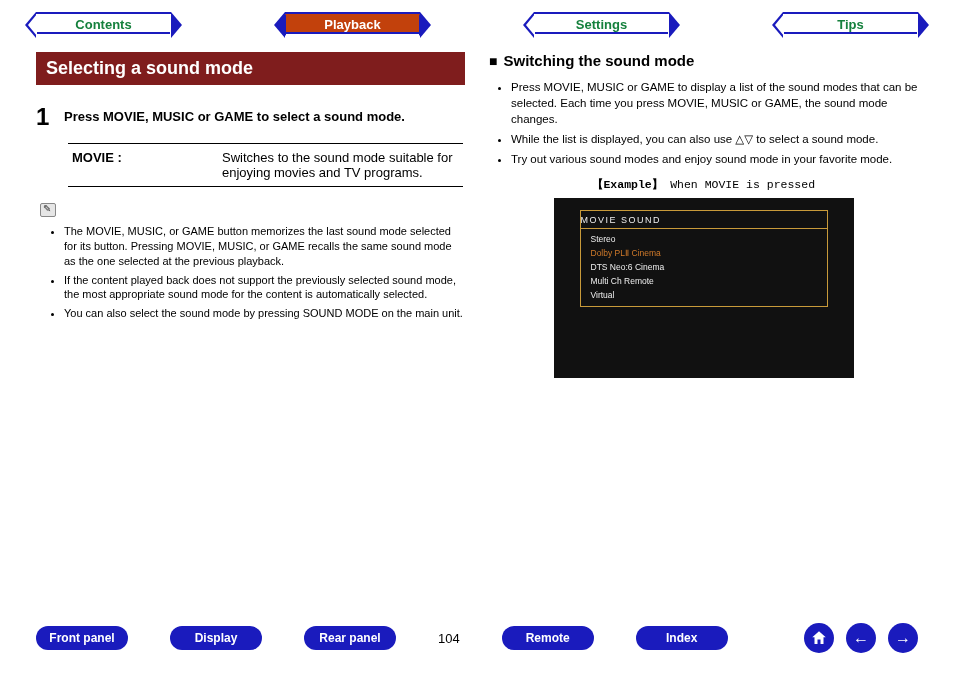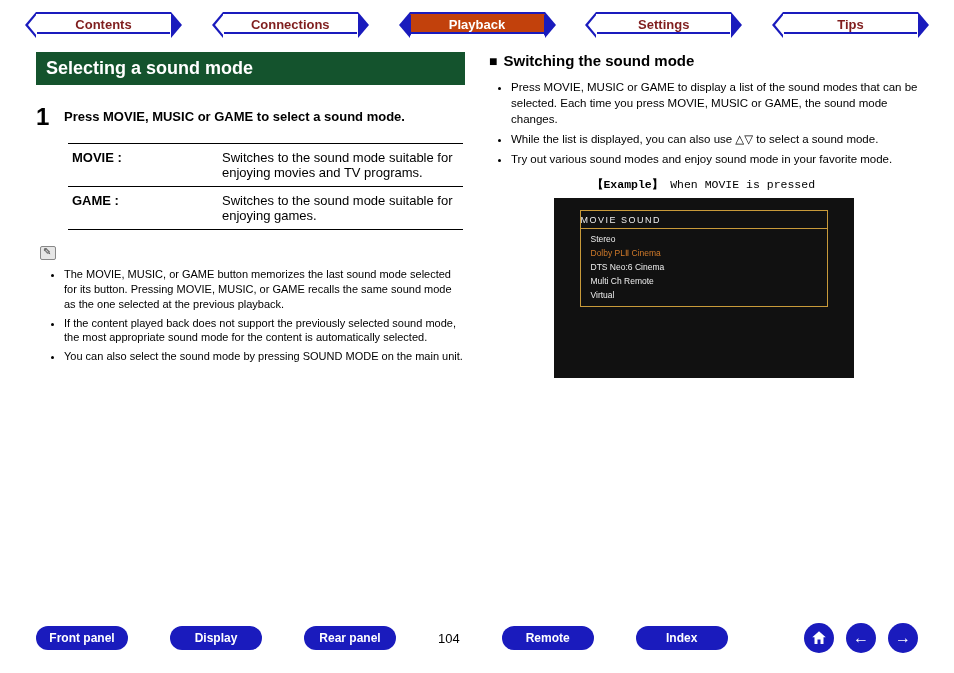"Contents" .tab { color: #7f1d1d -> #15803d }
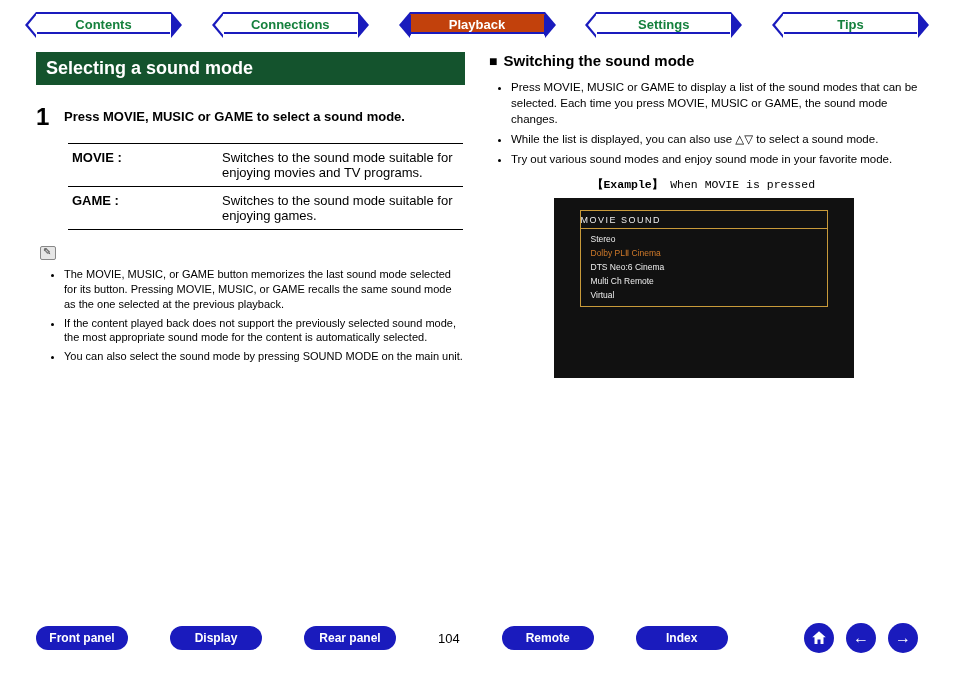"Connections" div.tab { html: <div><span></span><span>Connections</span></div> -> none }
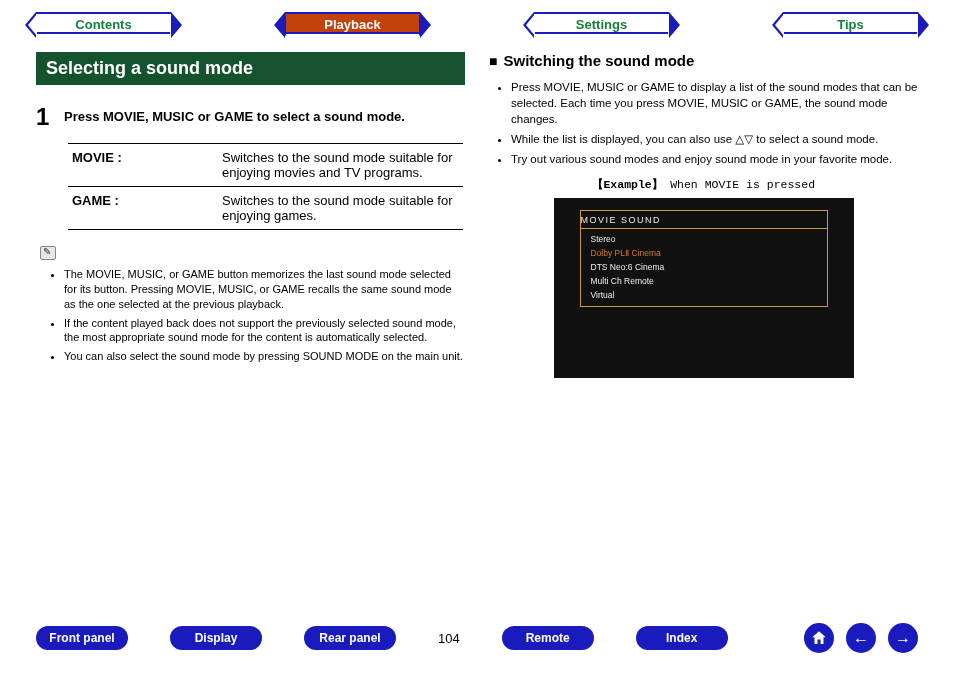"Selecting a sound mode" .section-title { background: #14532d -> #7f1d1d }
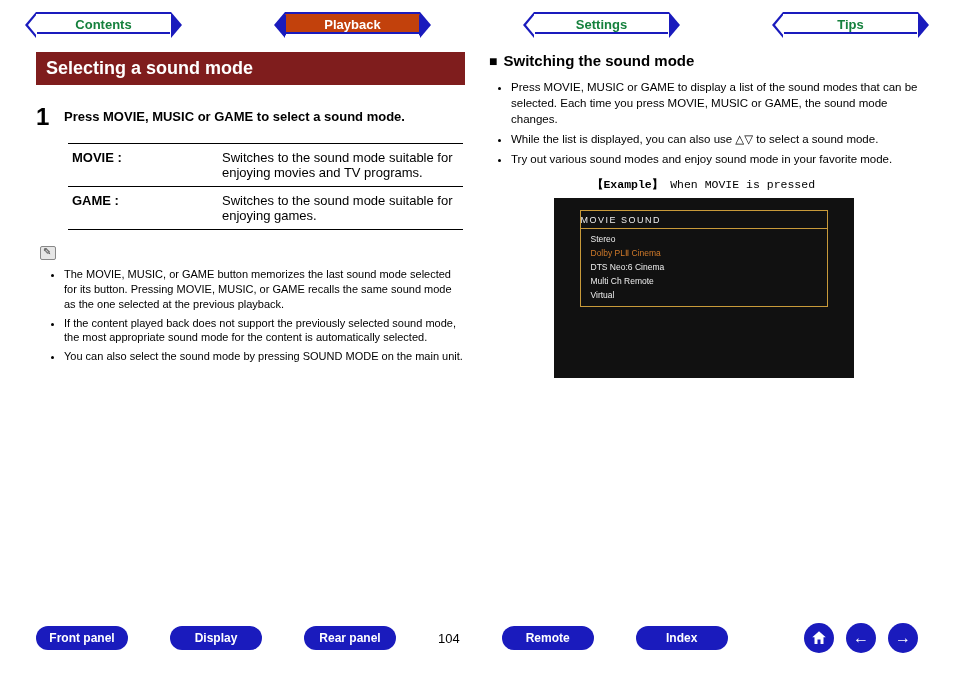"GAME :" tr { html: <tr> <td>GAME :</td> <td>Switches to the sound mode suitable for enjoying games.</td> </tr> -> none }
